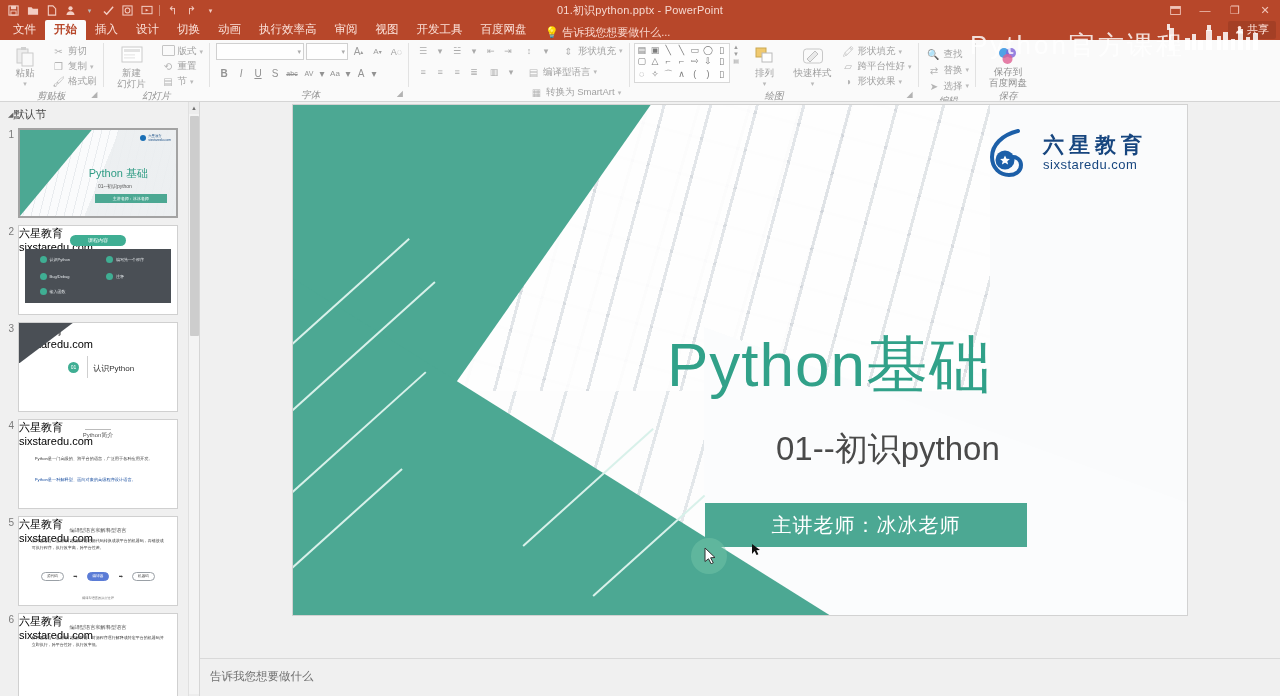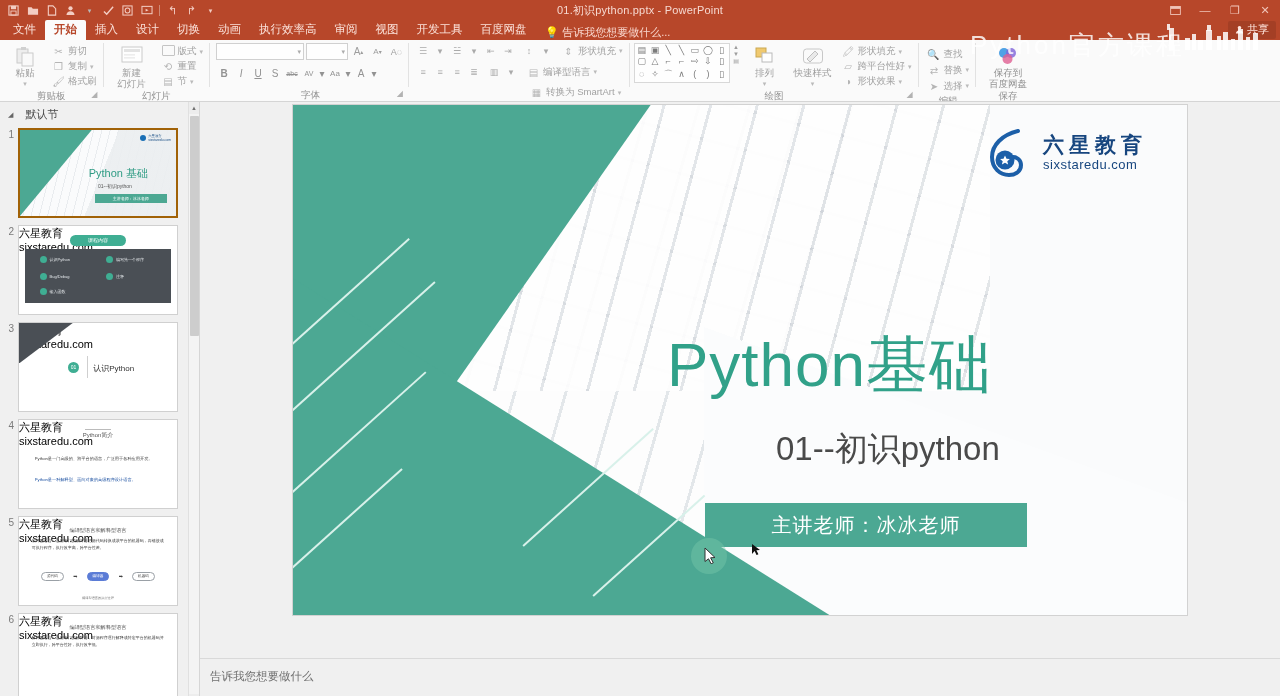"保存到" div.bigbtn { font-family: none -> Liberation Mono, monospace }
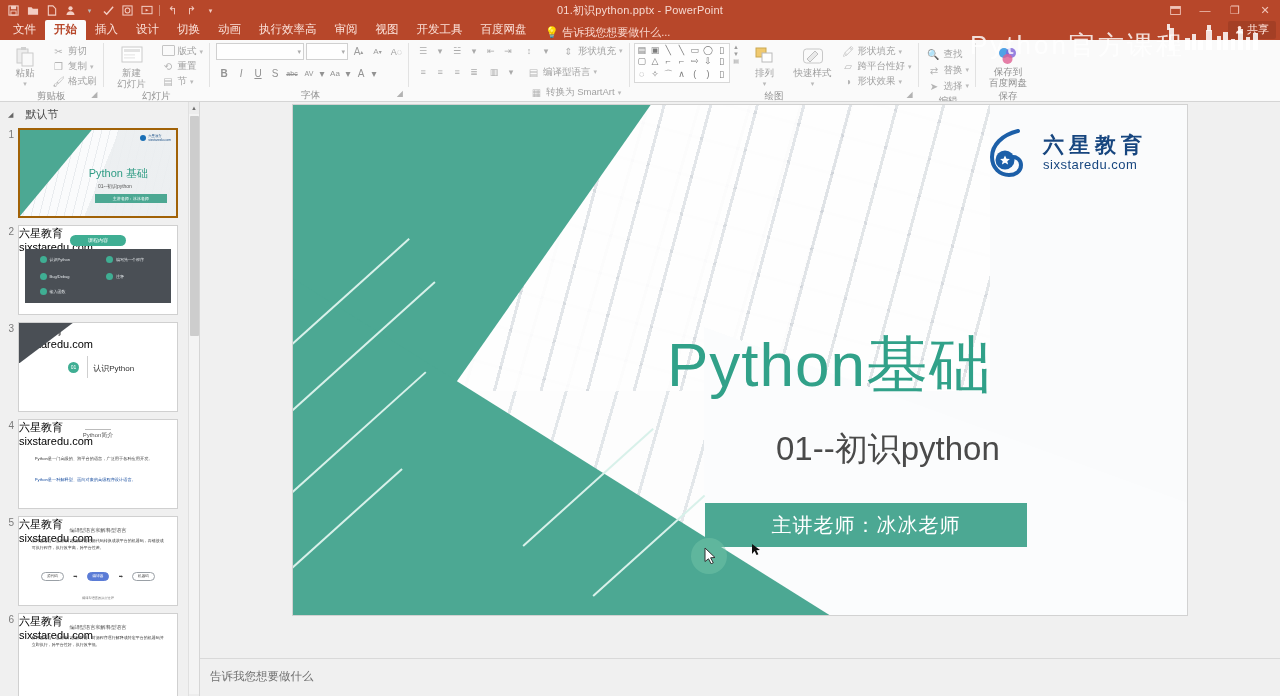"剪贴板" .grp-label { font-style: none -> italic }
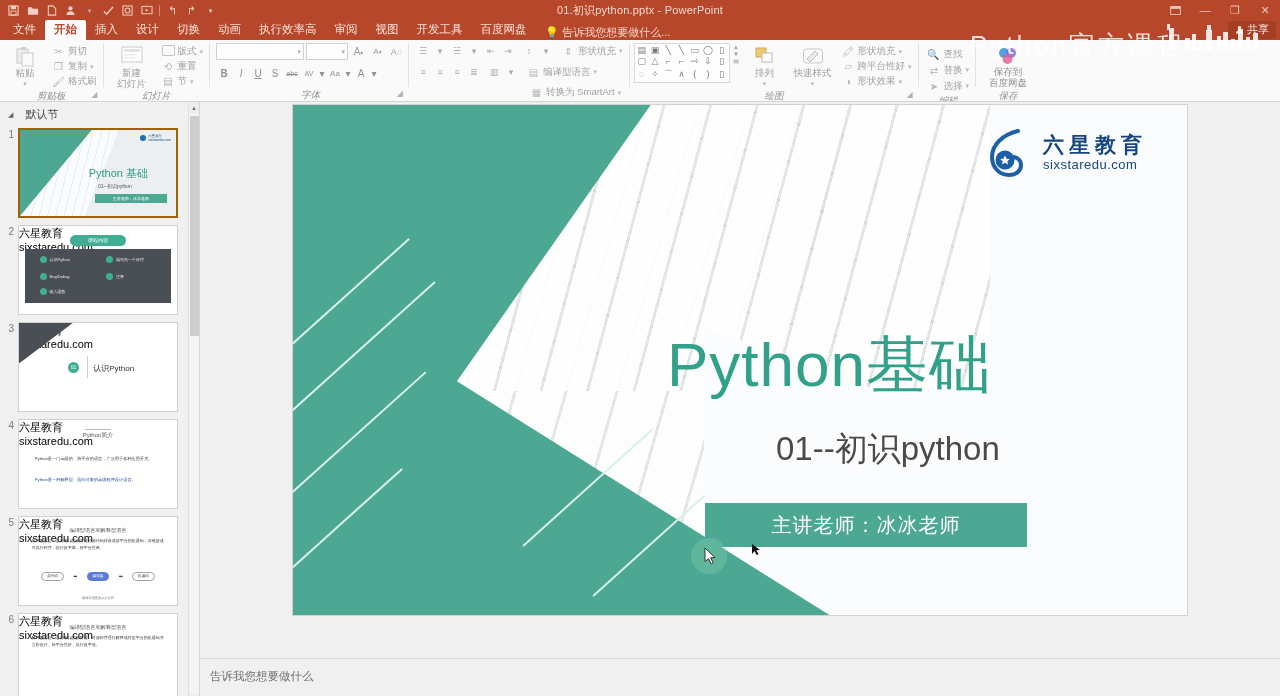"默认节" #sectionrow { gap: 12px -> 0 }
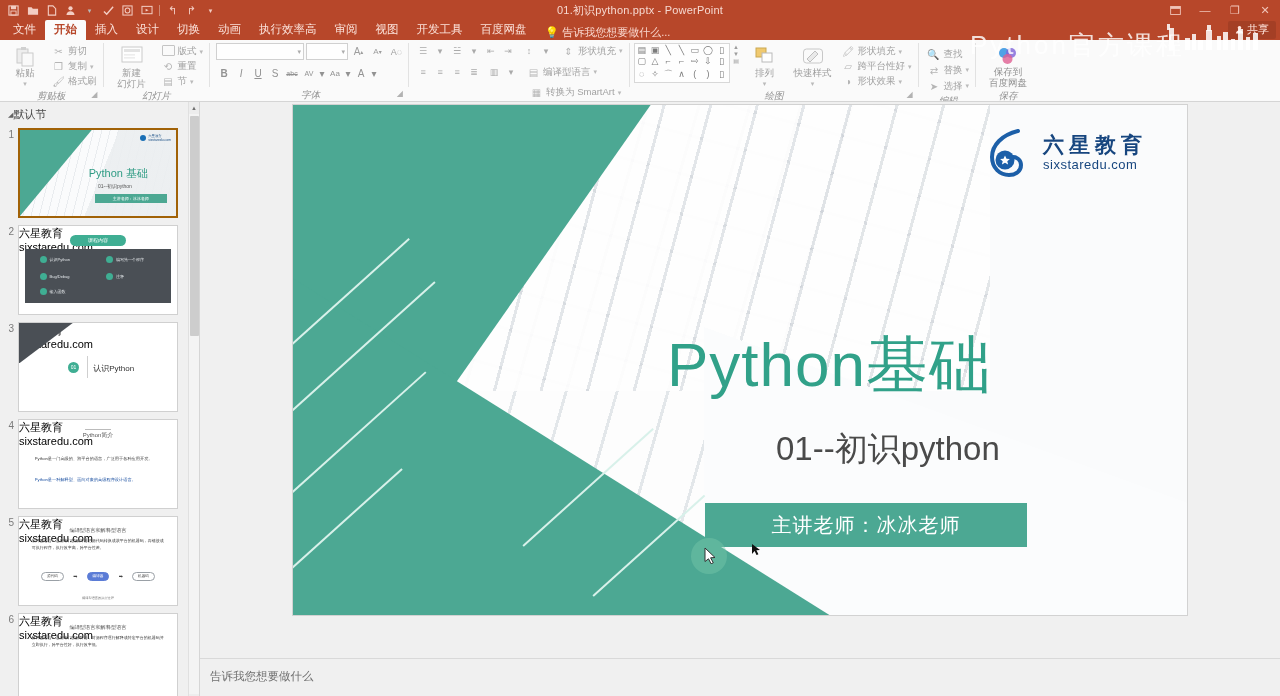"Python 基础" .thumb-frame.sel { border: 2px solid #a16207 -> 2px solid #a3a3a3 }
